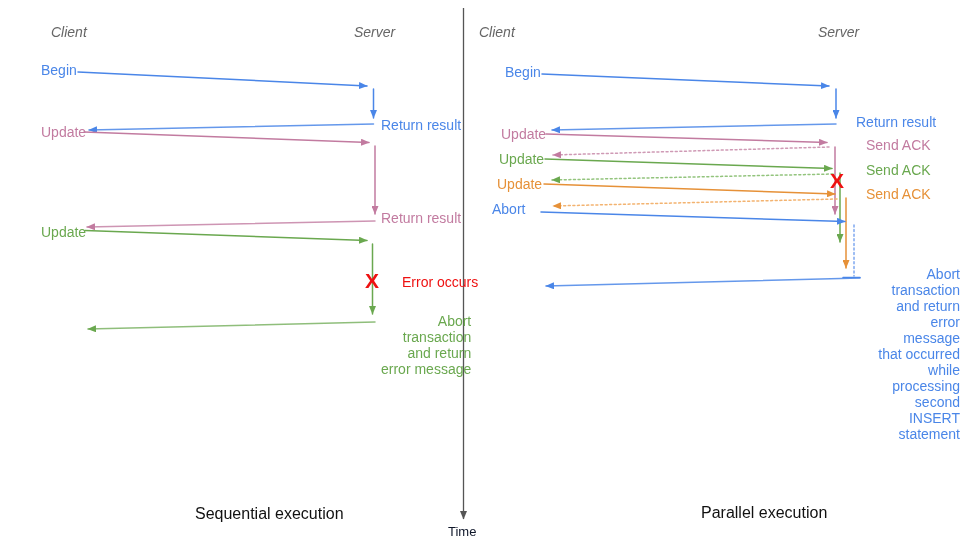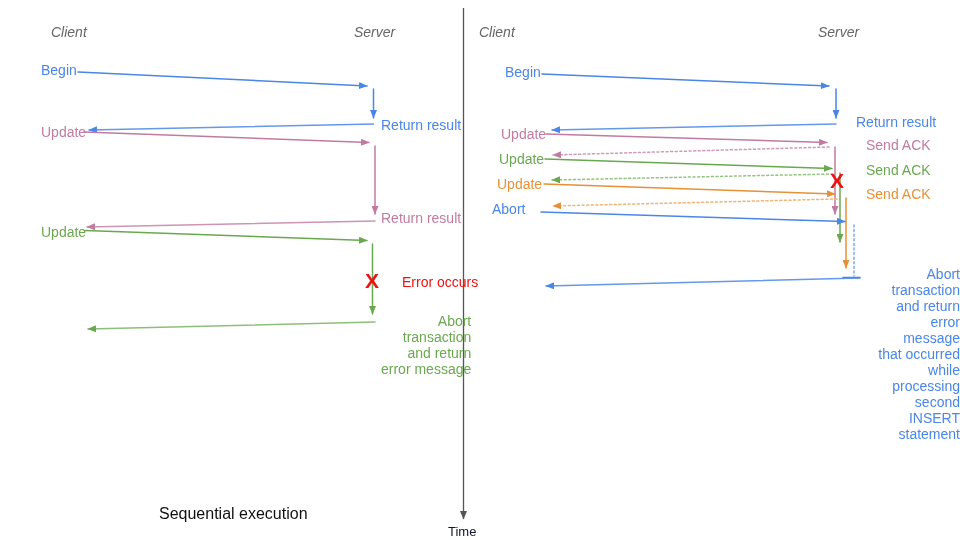"Sequential execution" .cap { margin-left: none -> 36px }
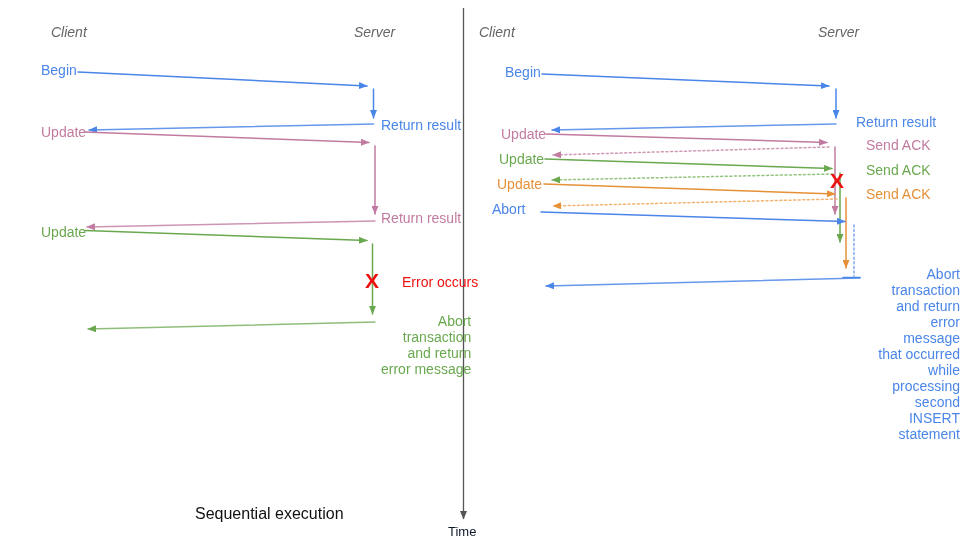"Parallel execution" div.cap { html: none -> <div>Parallel execution</div> }
